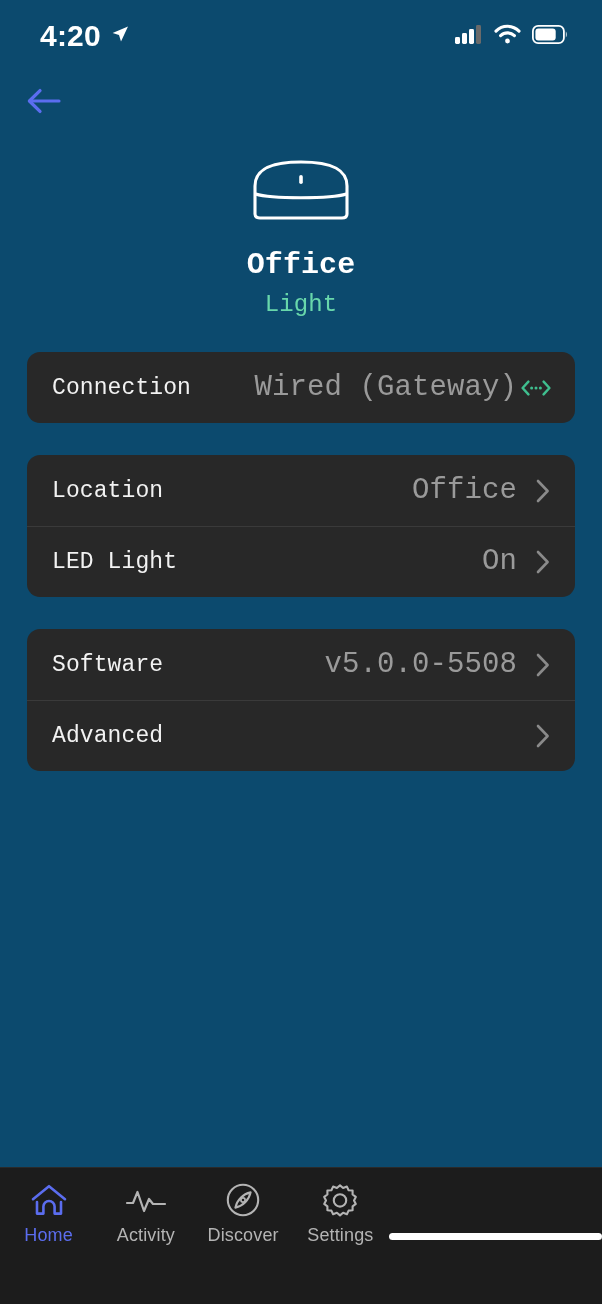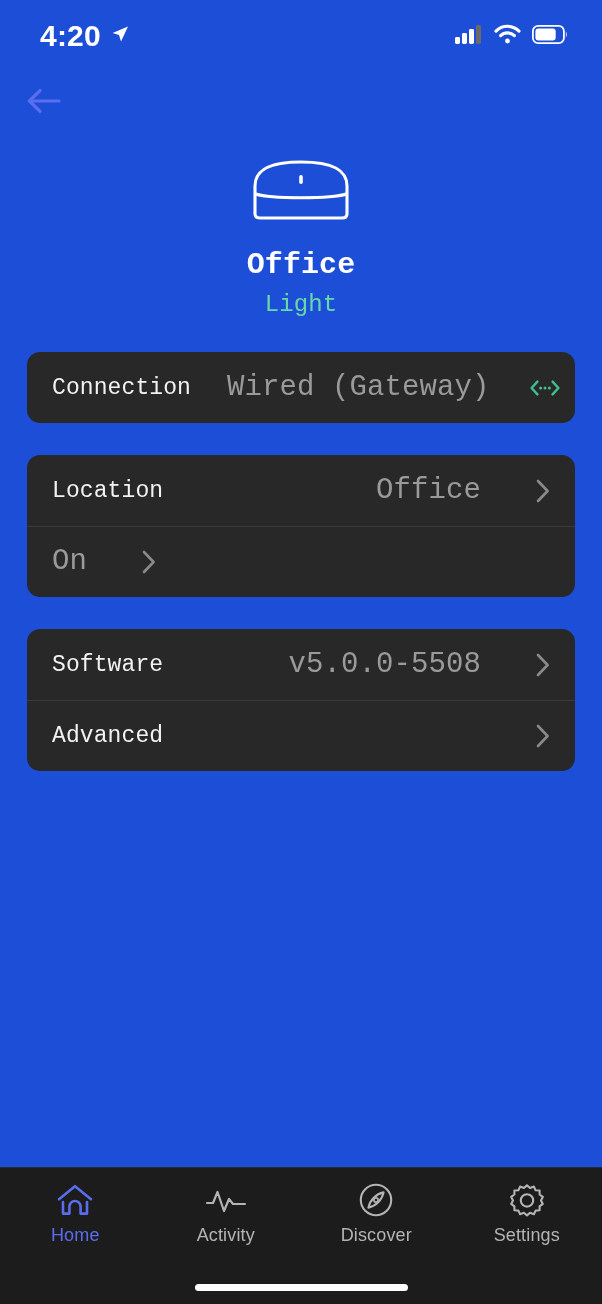"4:20" .phone { background: #1d4ed8 -> #0c4a6e }
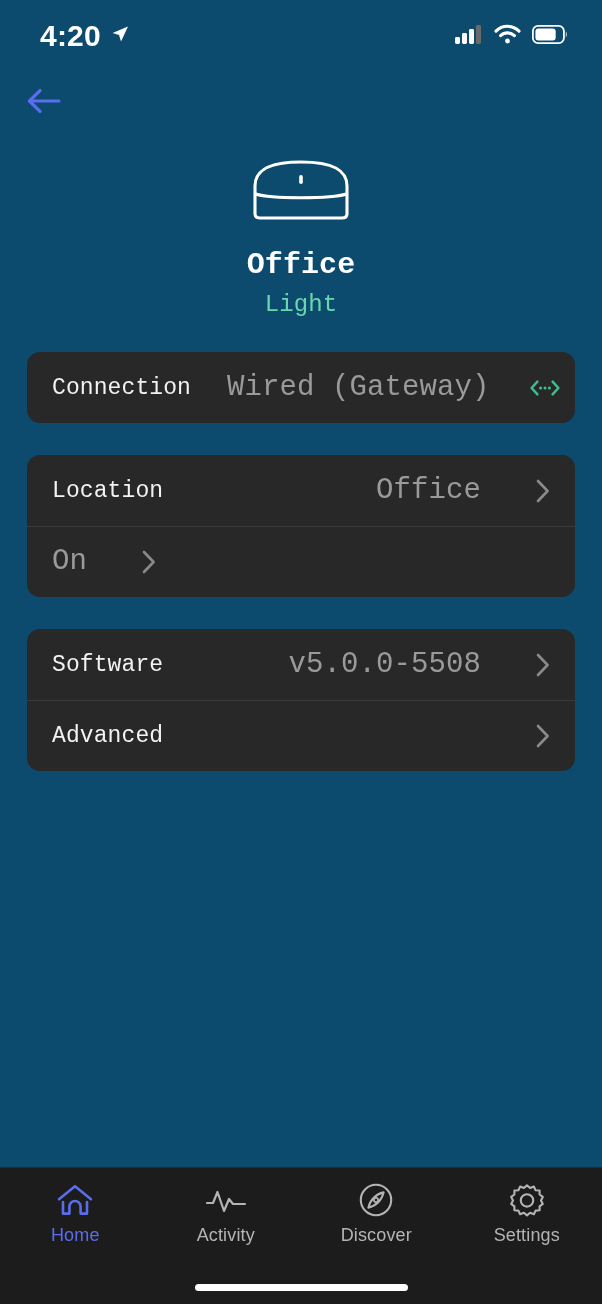"Connection" .row { gap: 36px -> none }
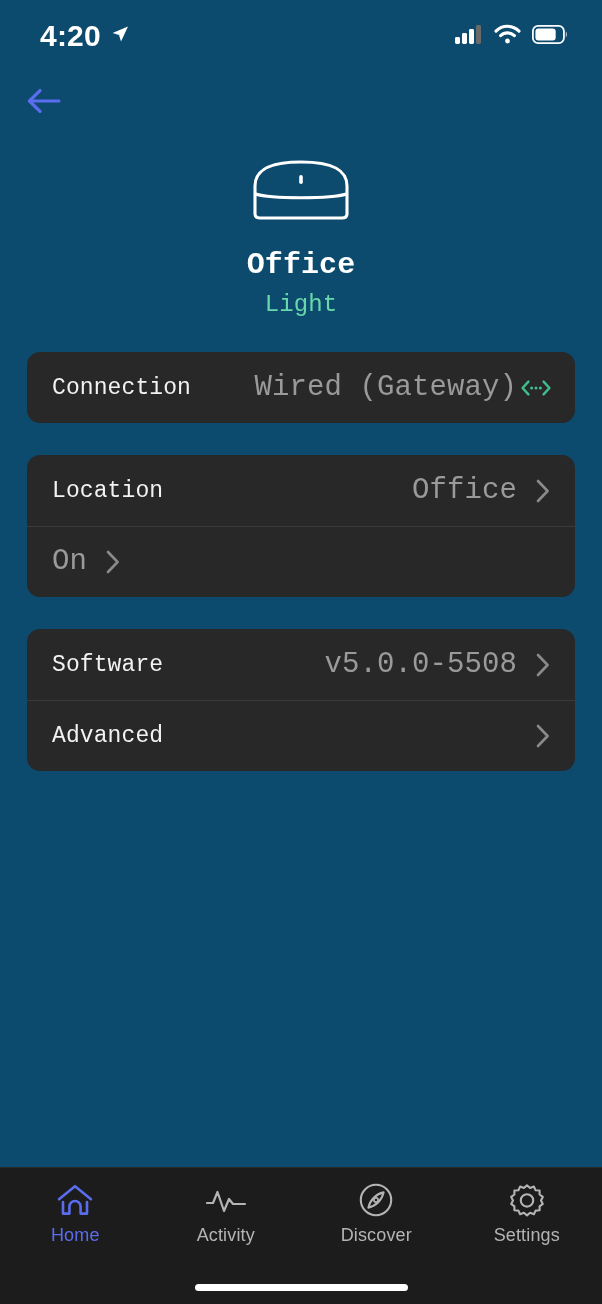"LED Light" span.row-label { html: none -> <span>LED Light</span> }
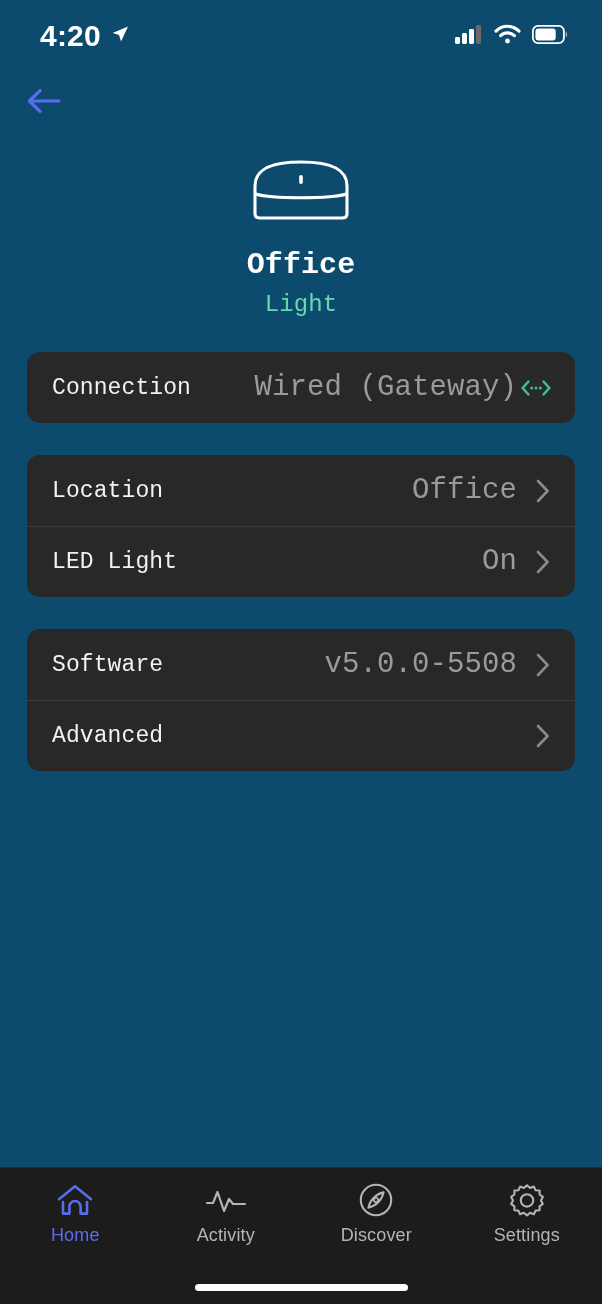"Home" .tabbar { flex-direction: column -> row }
